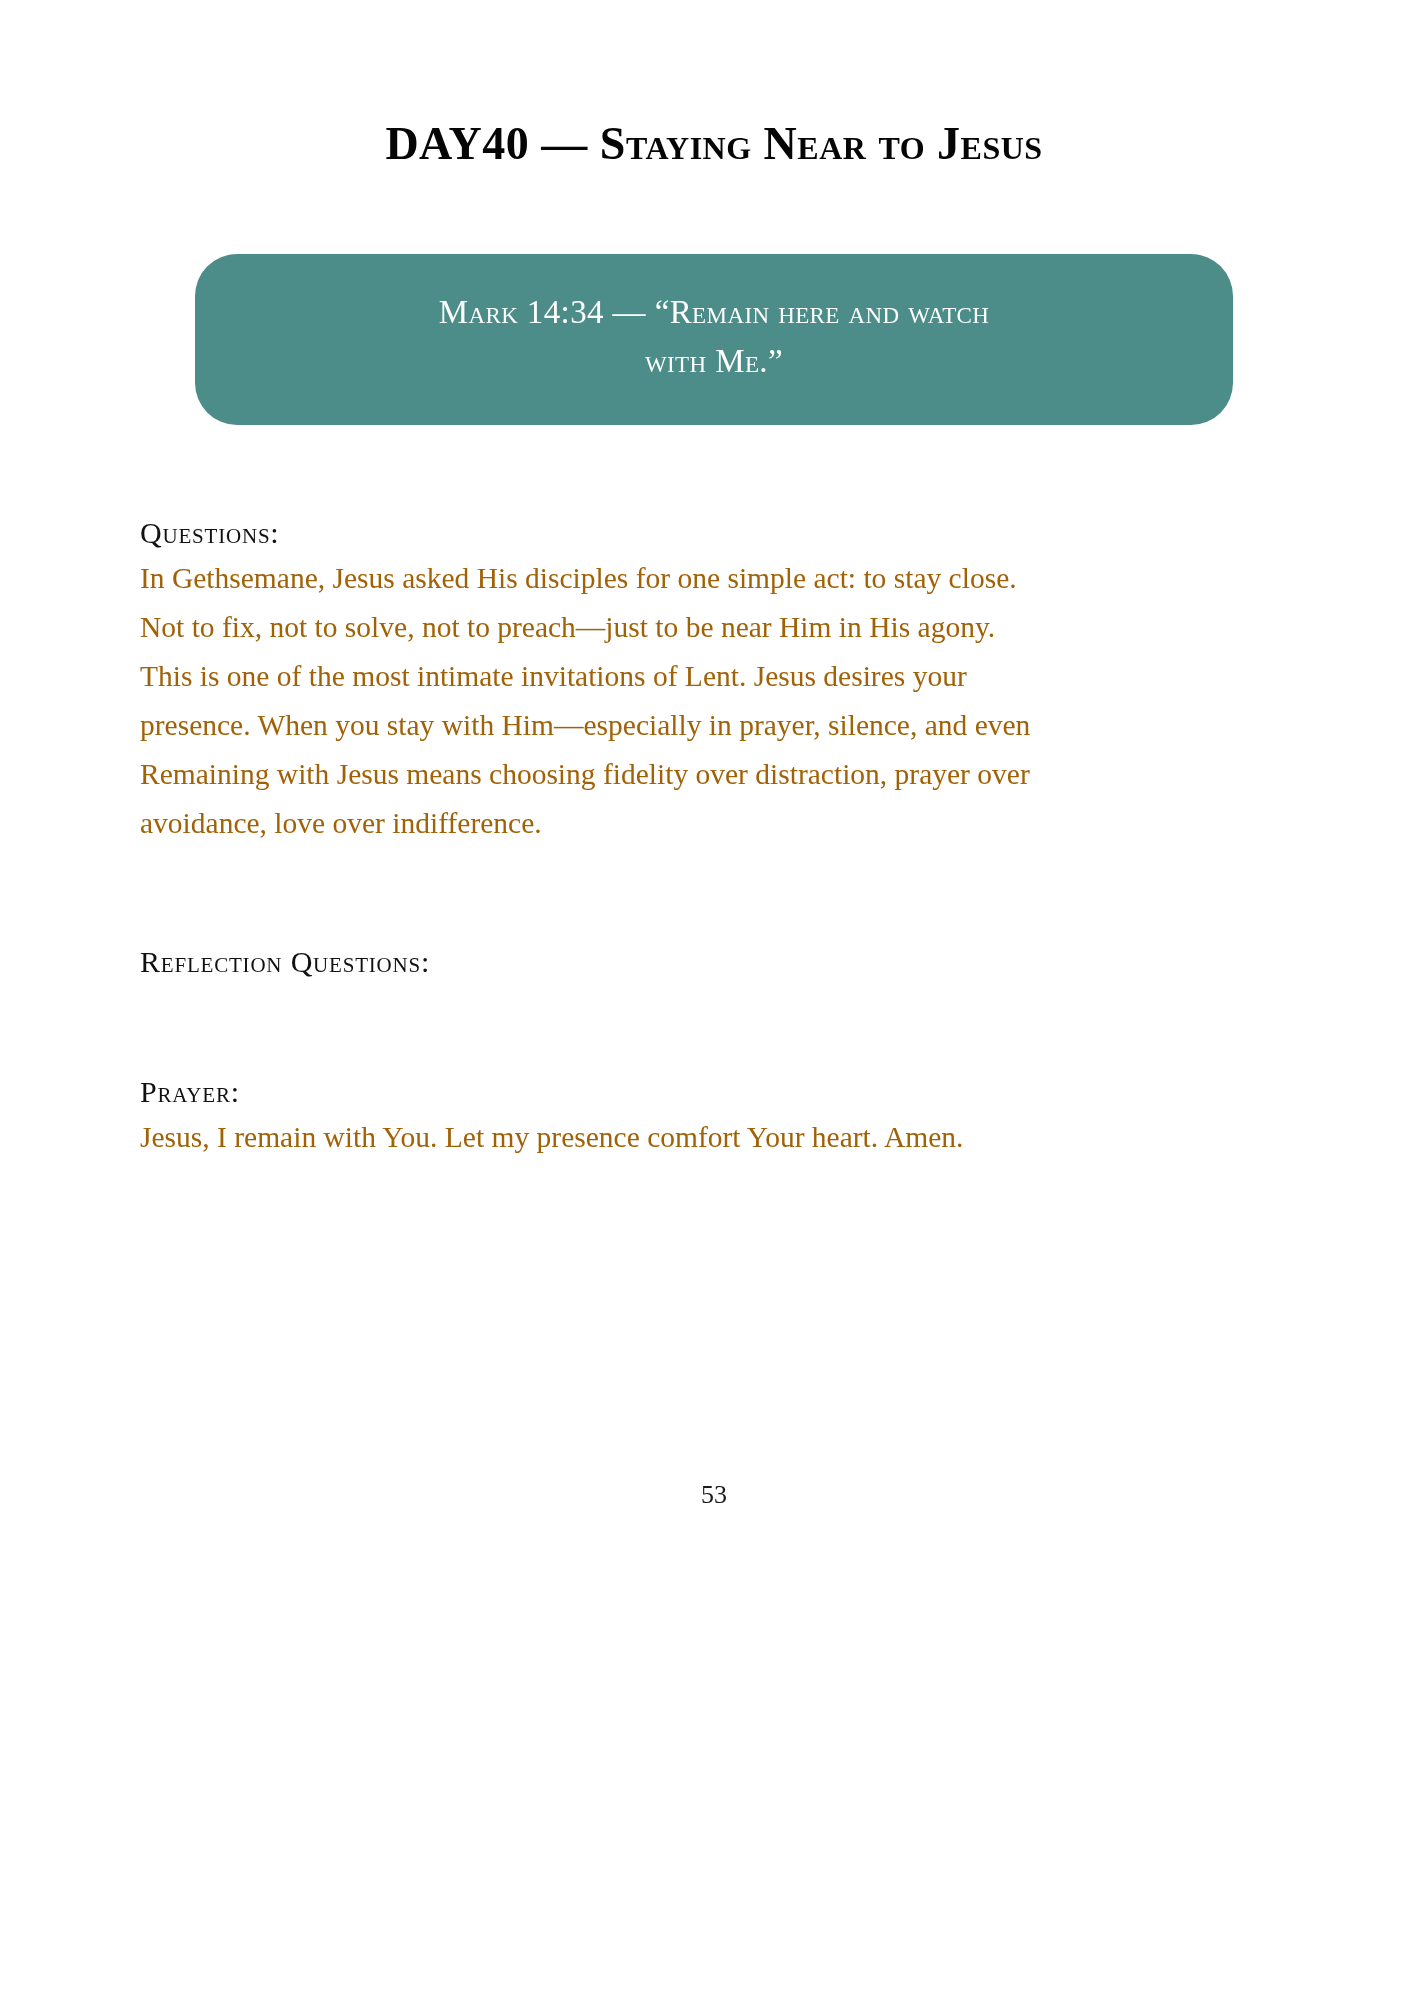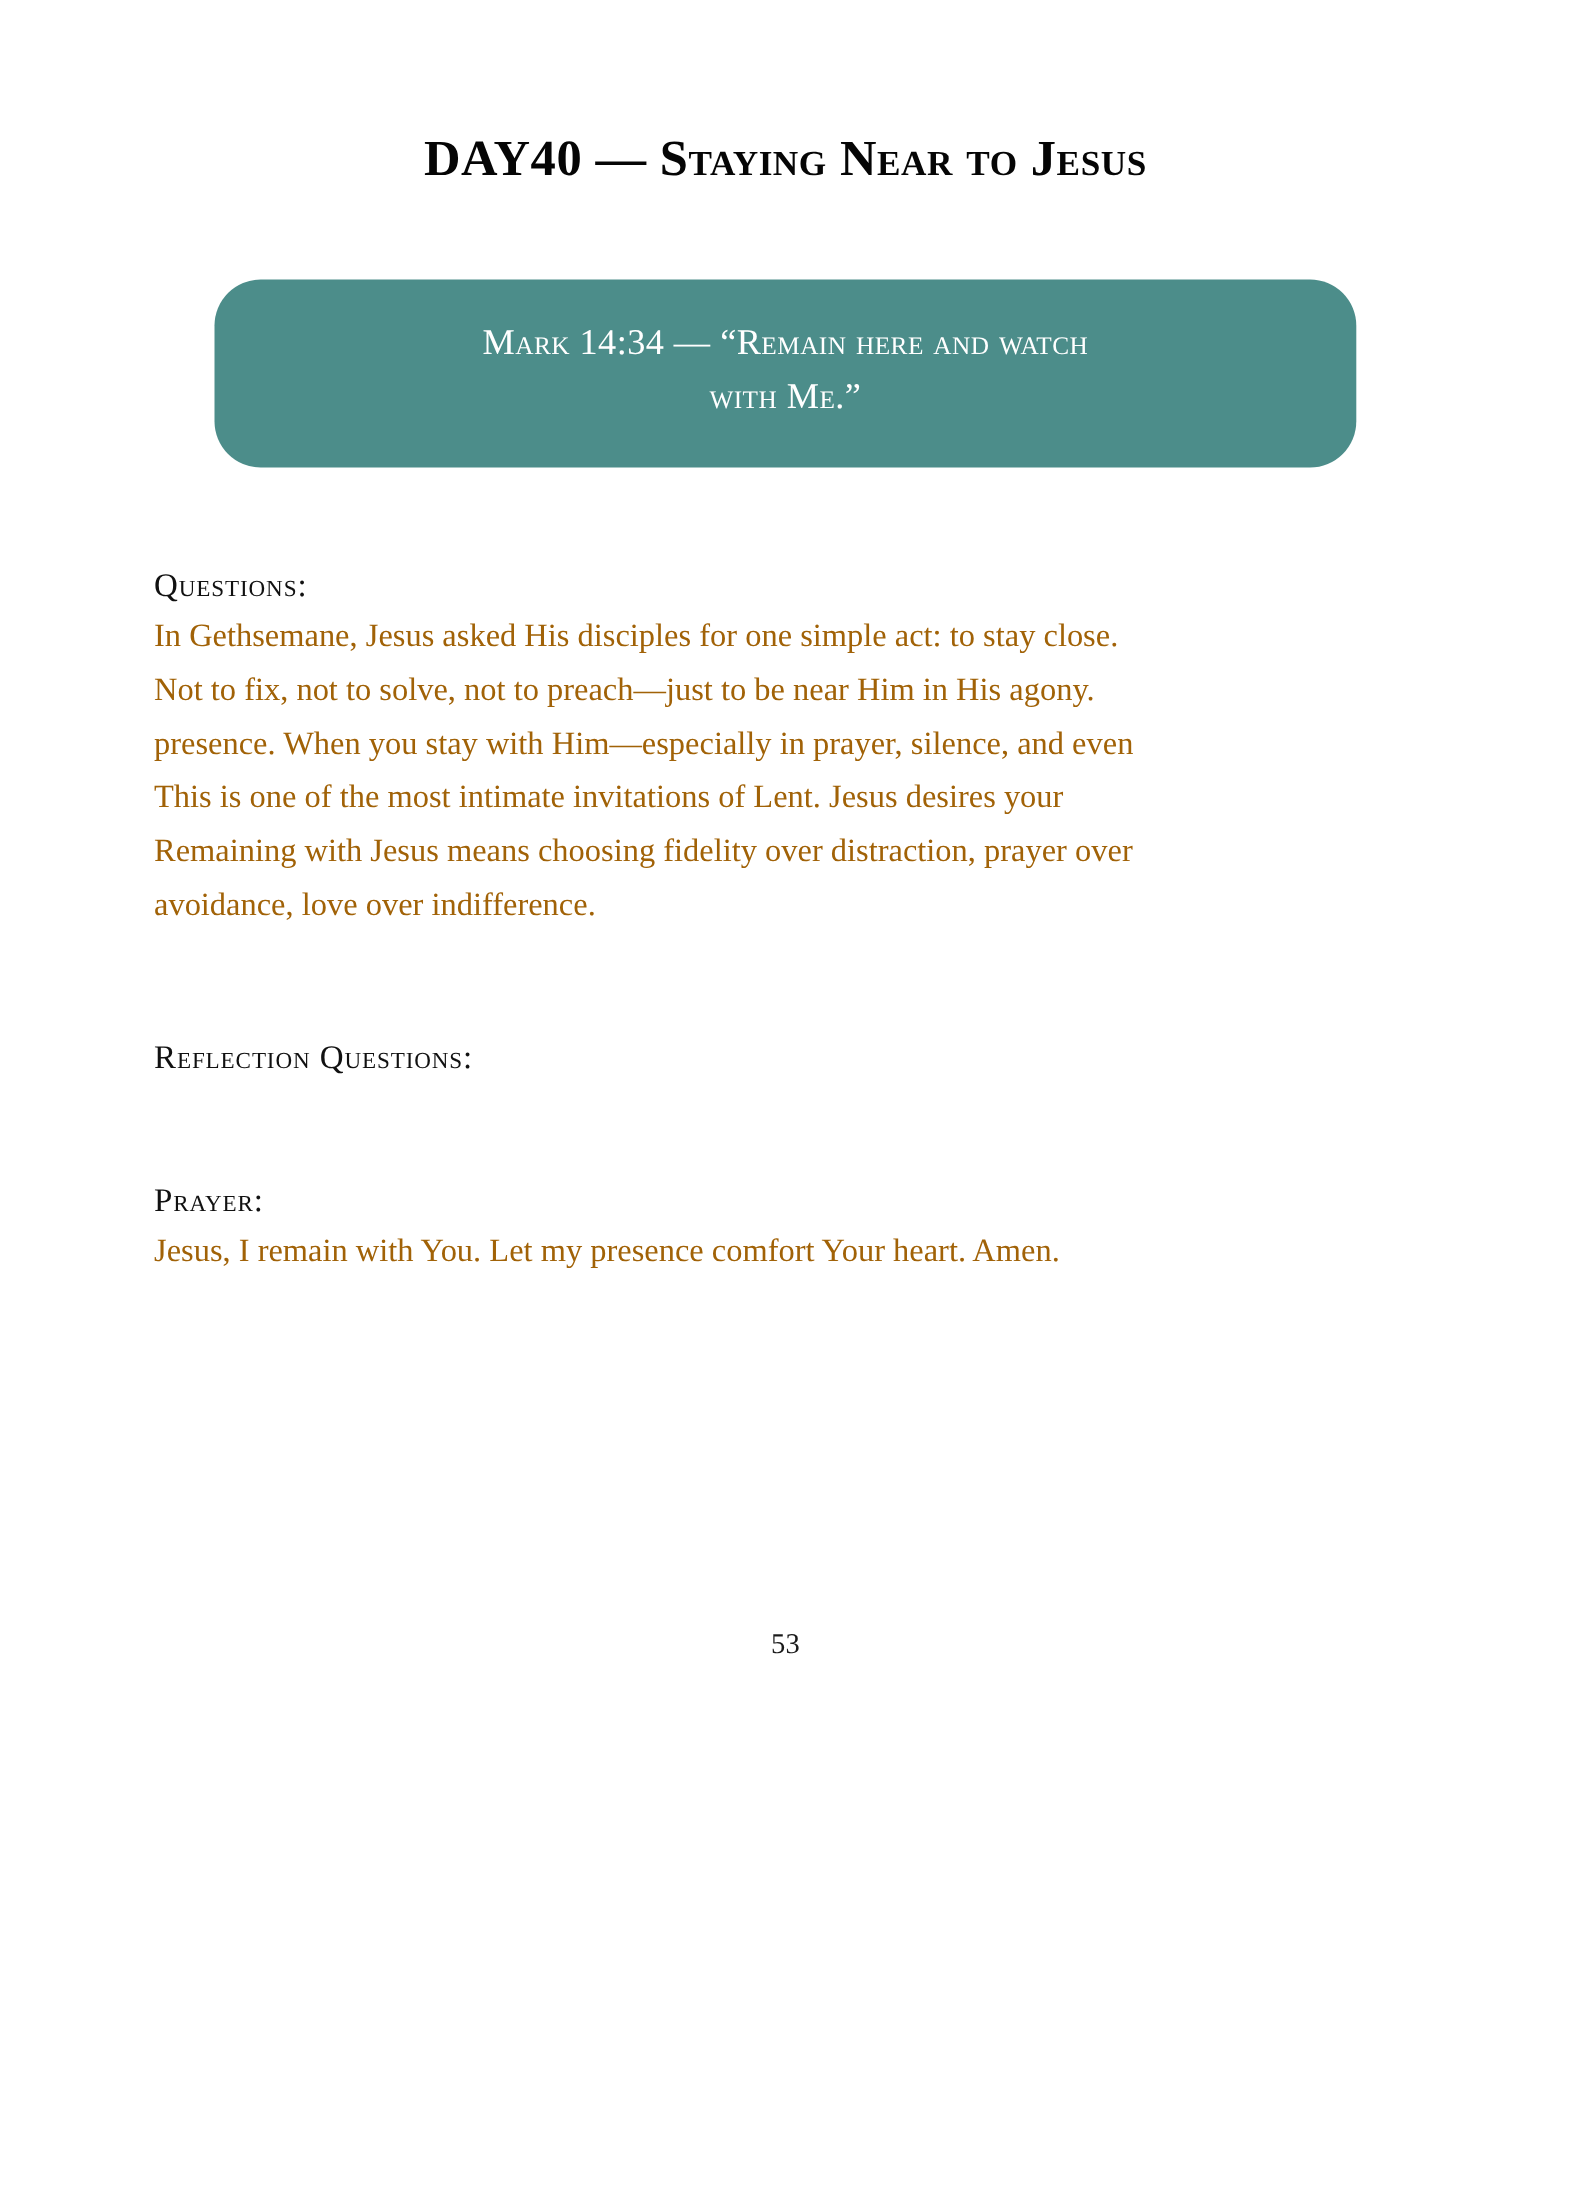"presence. When you stay with" p.body-line { order: before "This is one of the" -> after "This is one of the" }
